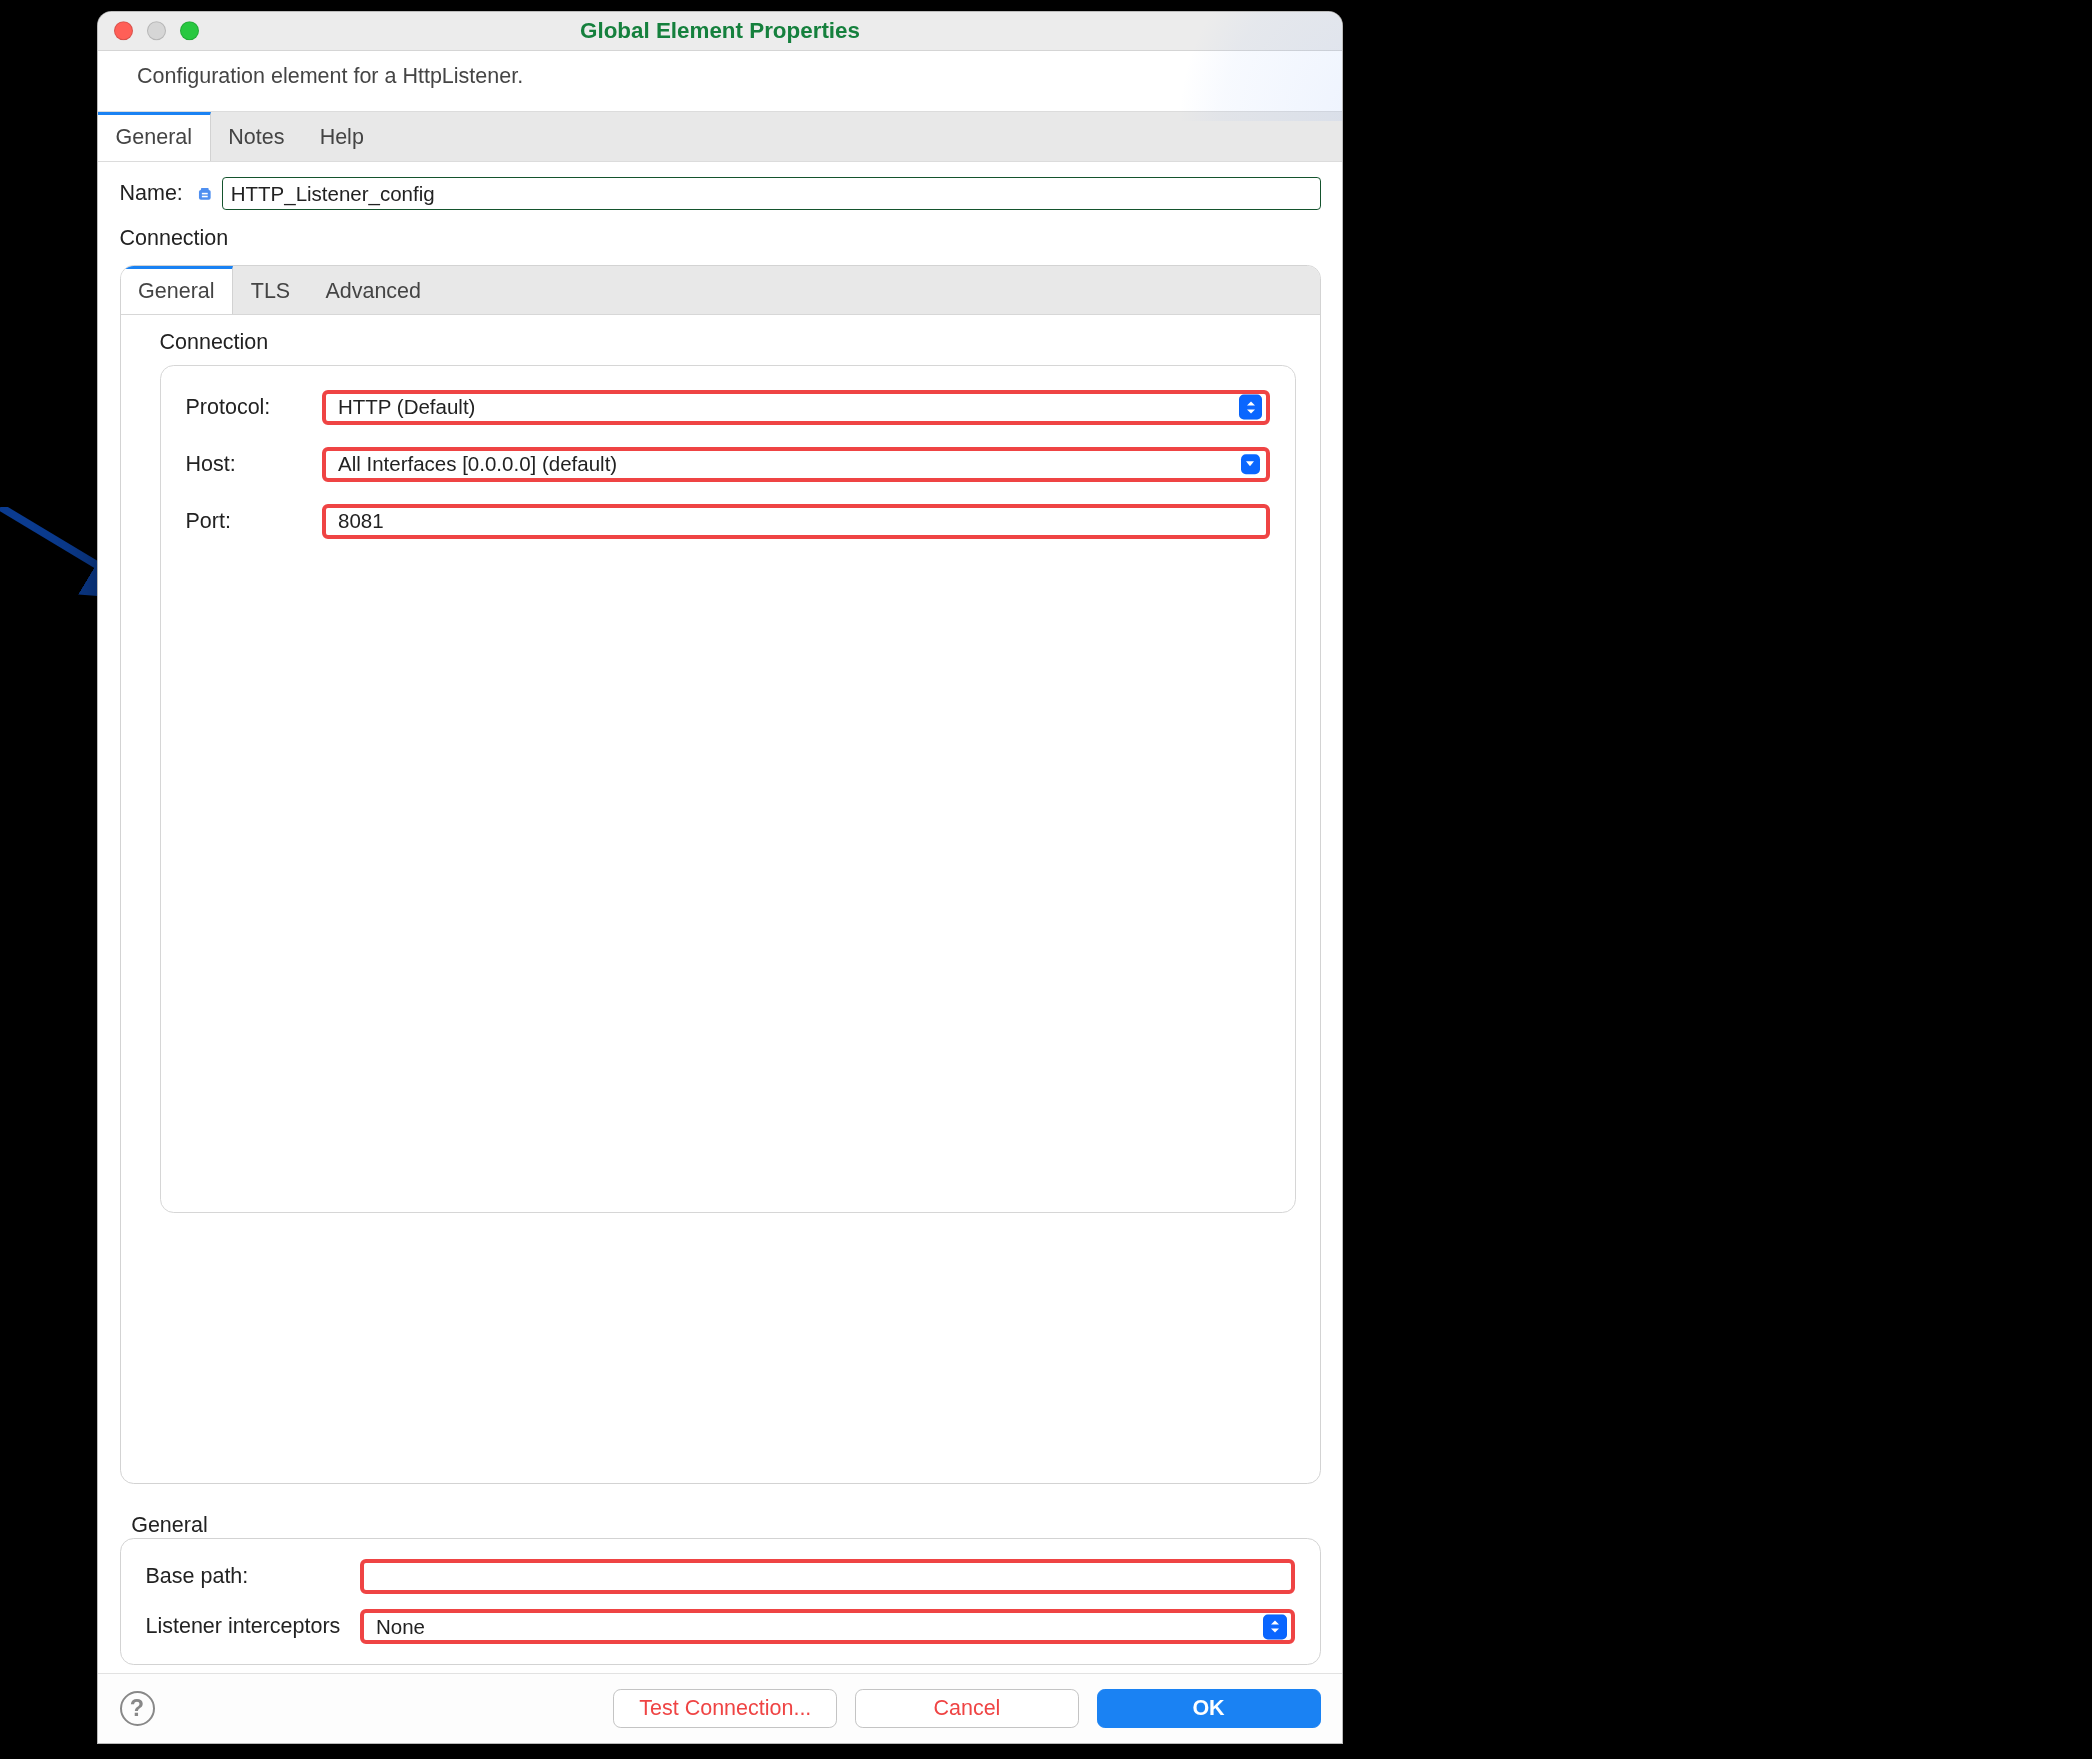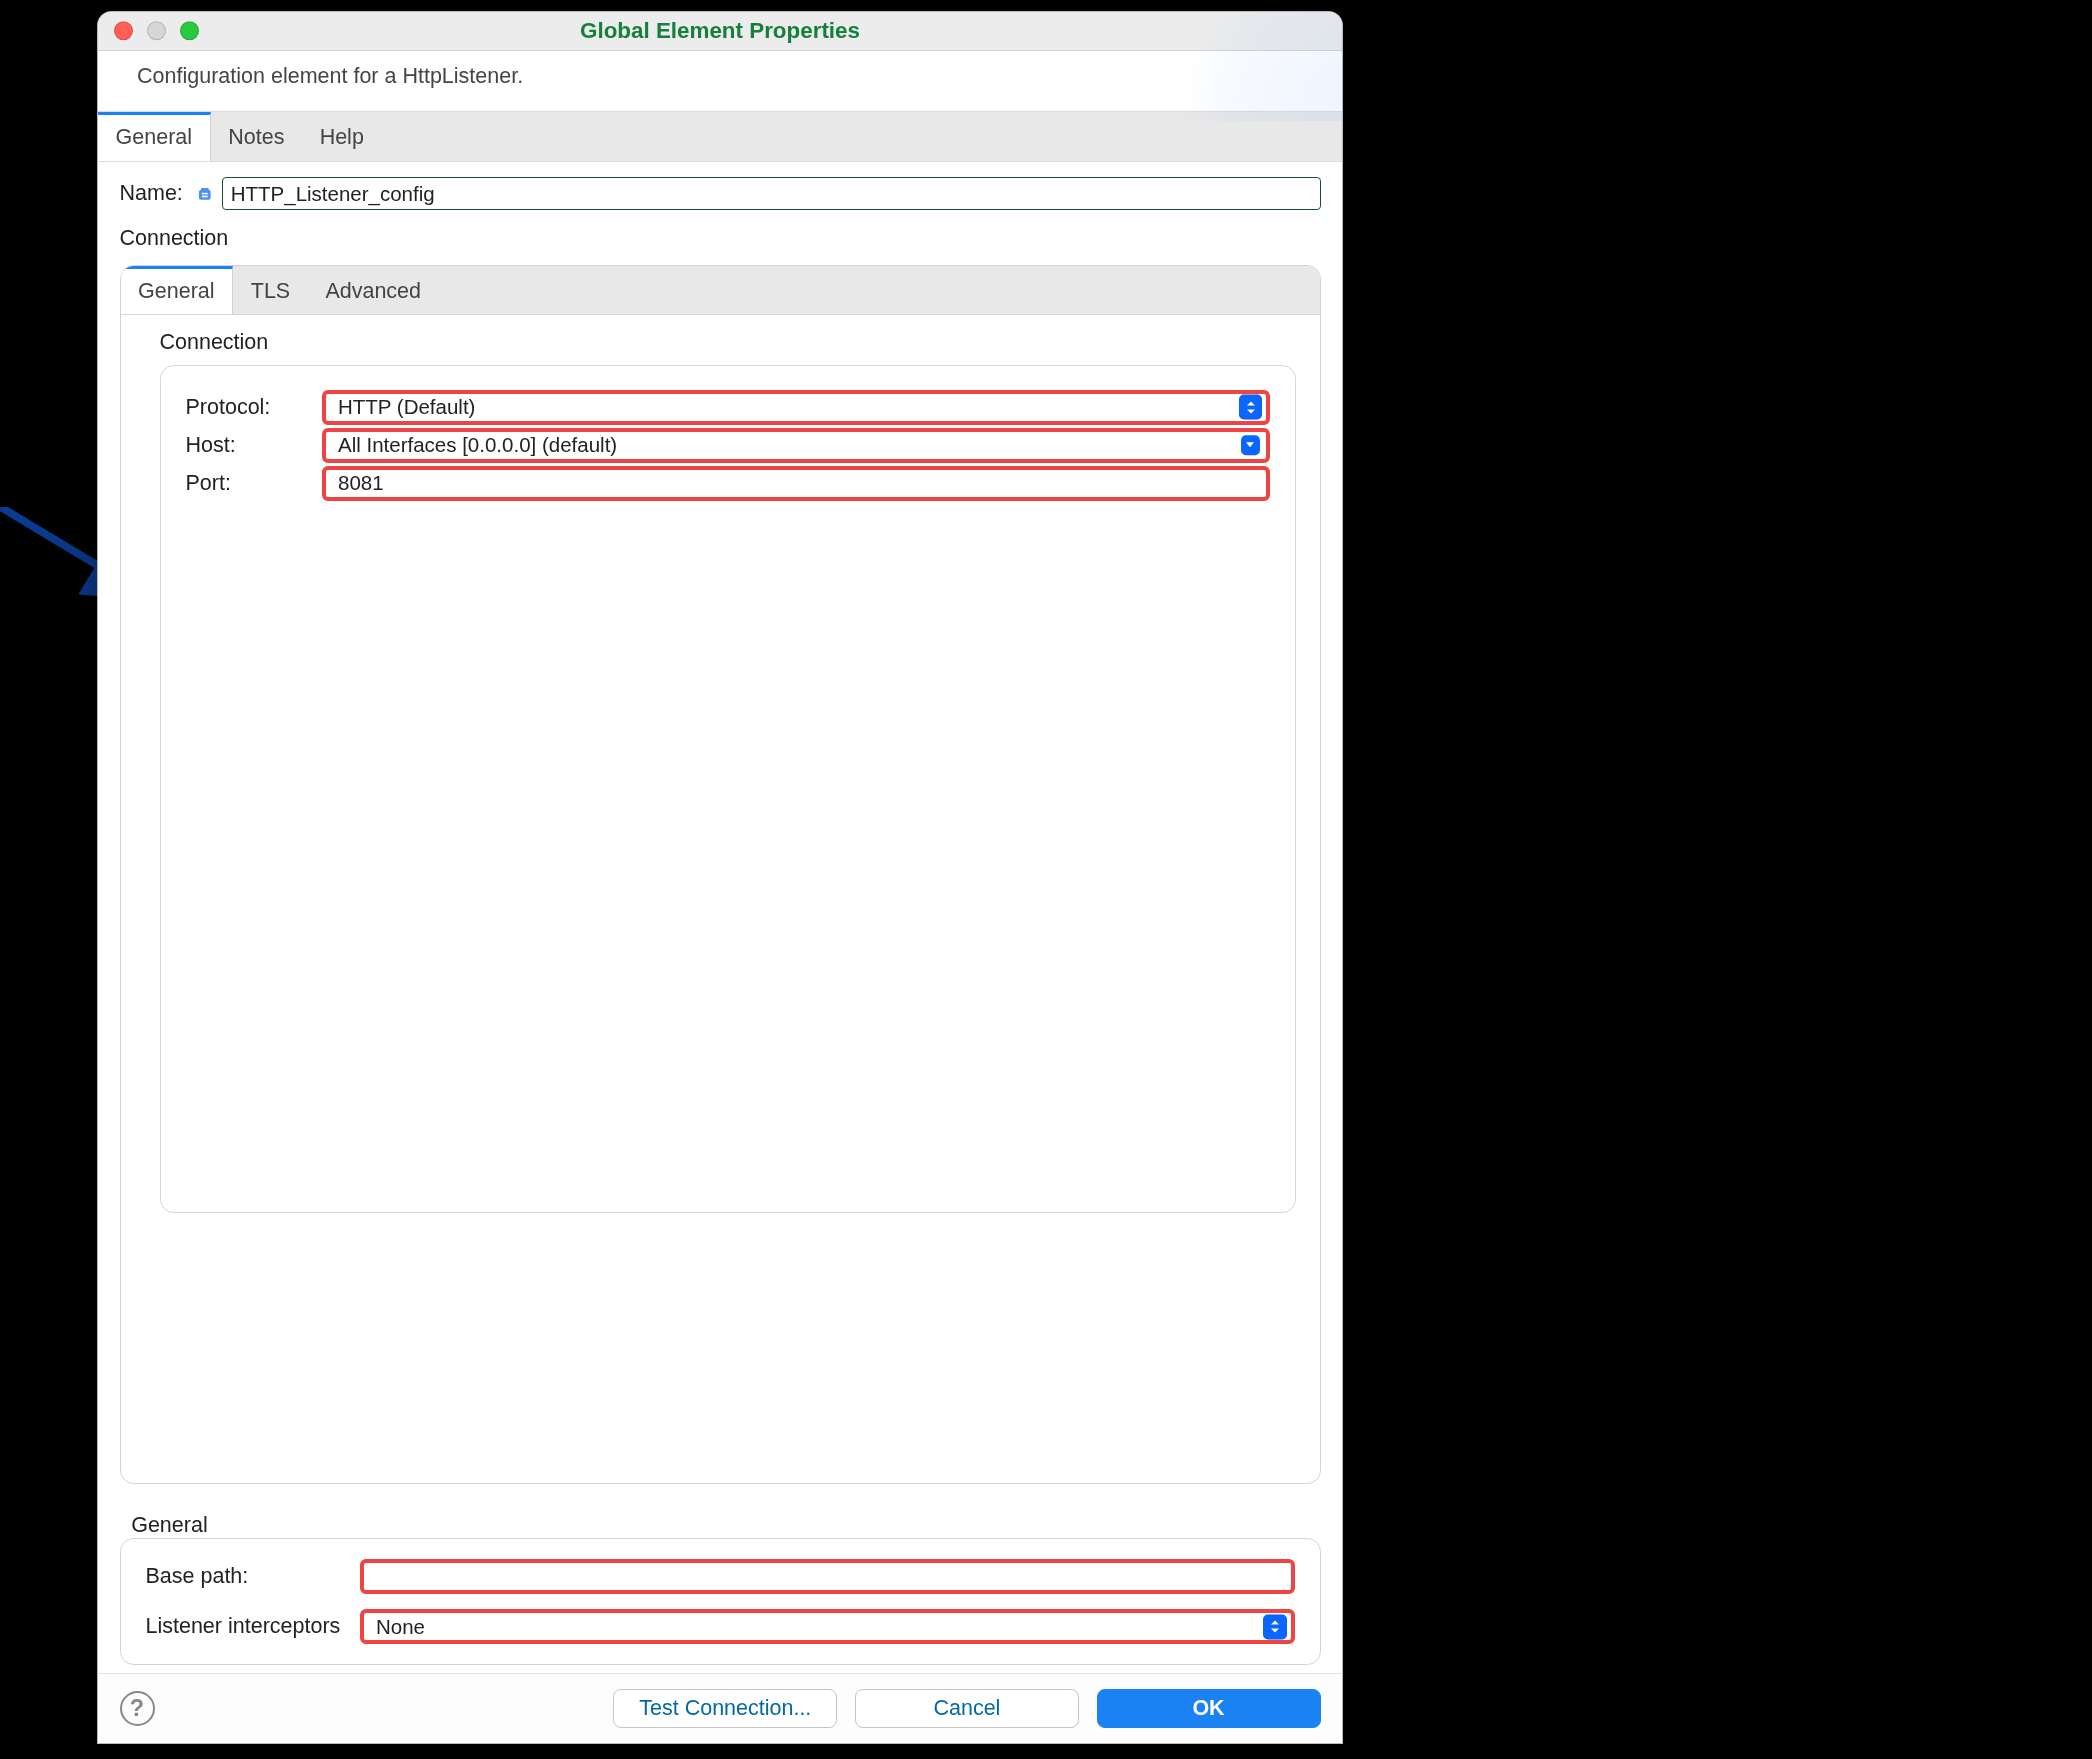"Protocol:" .field { margin-bottom: 3px -> 22px }
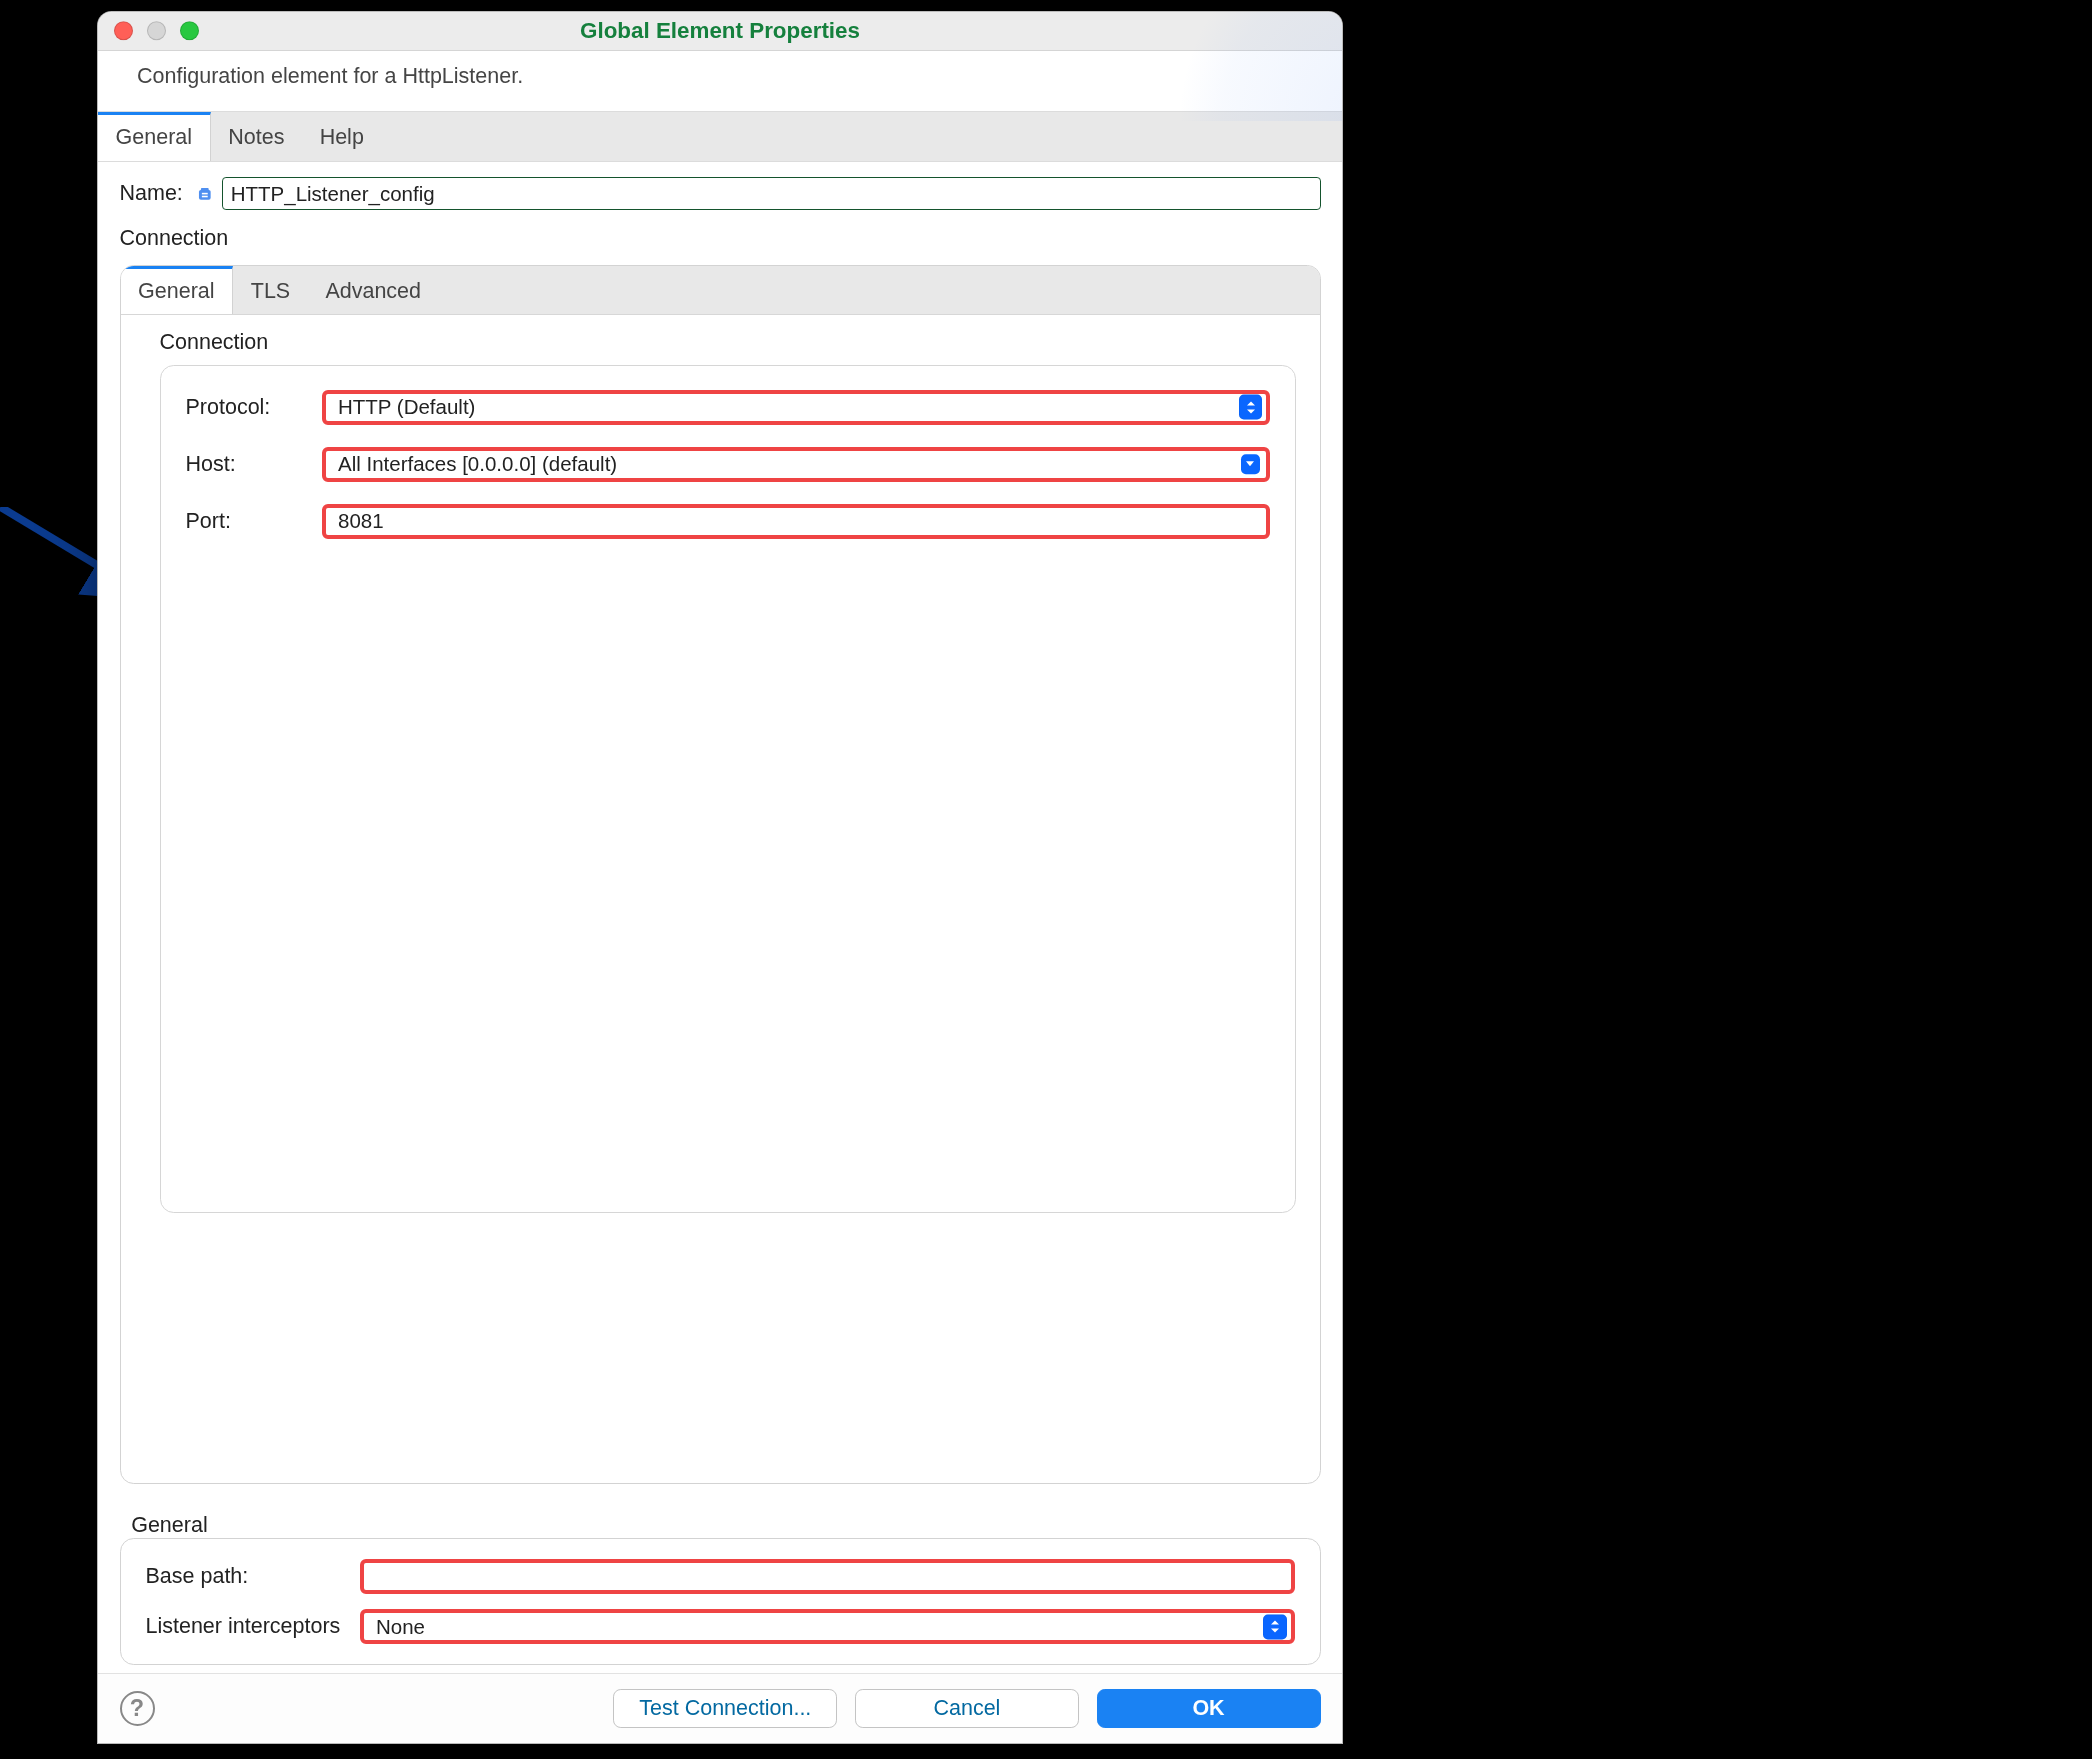"Test Connection..." .btn { color: #0369a1 -> #ef4444 }
